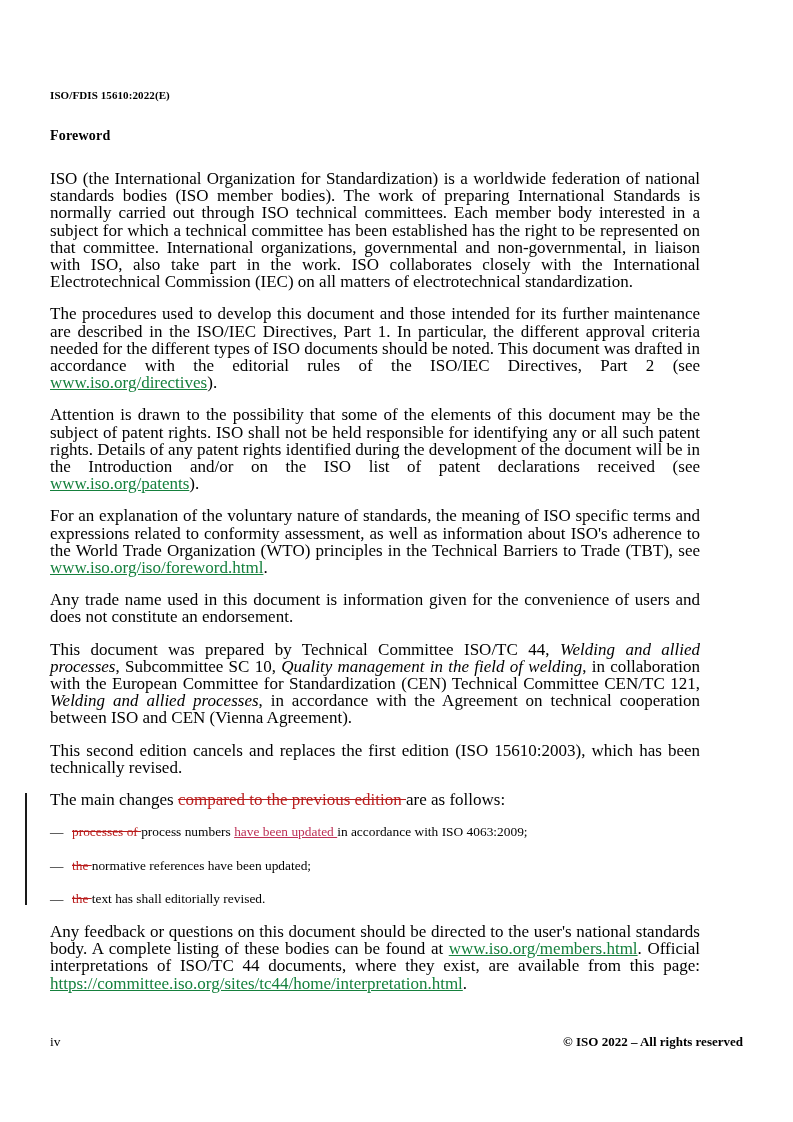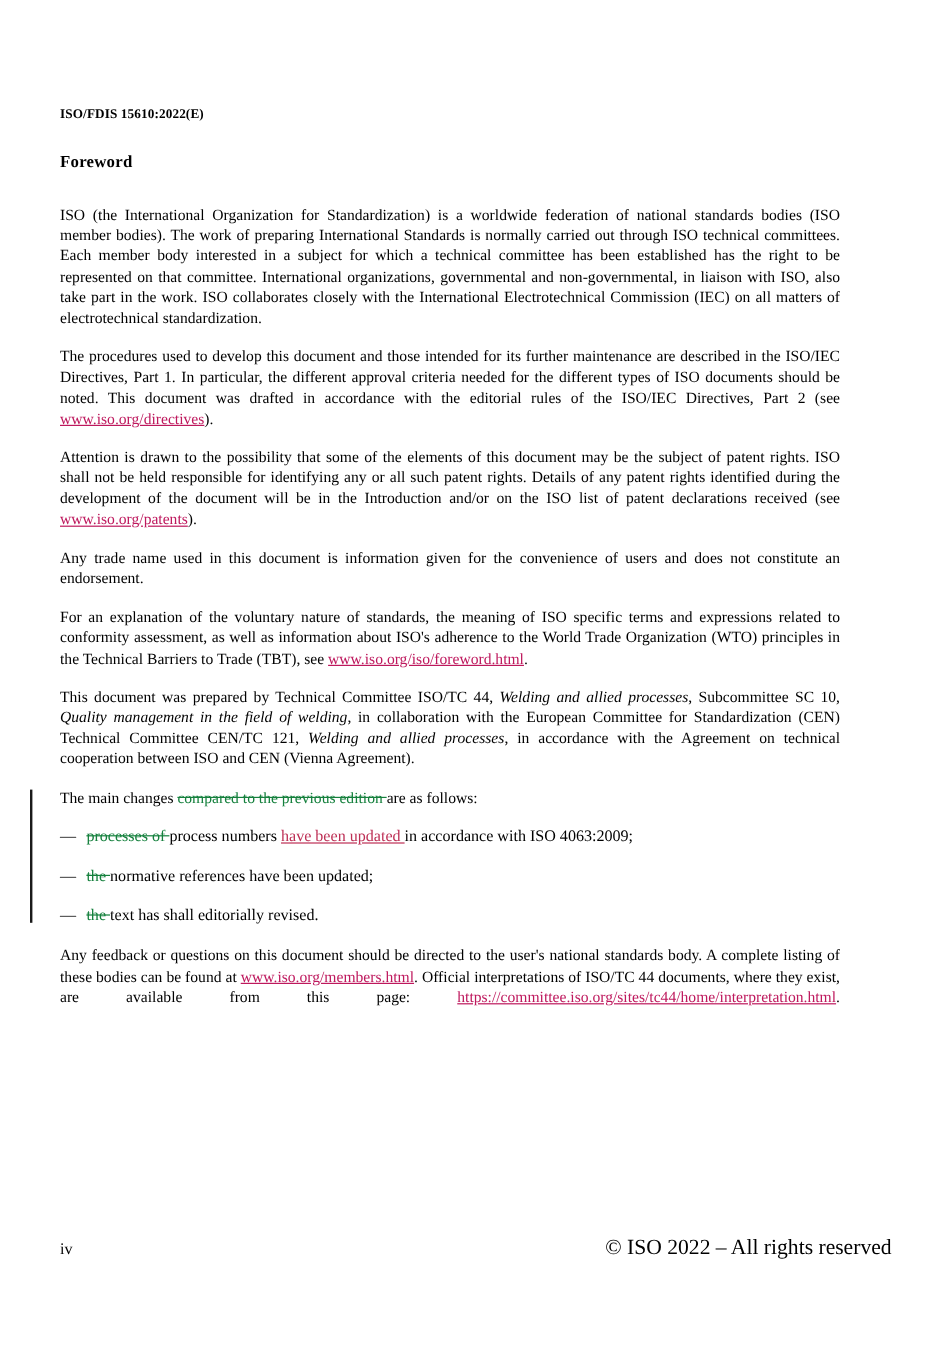"ISO (the International Organization for" p.para { font-size: 13px -> 17px }
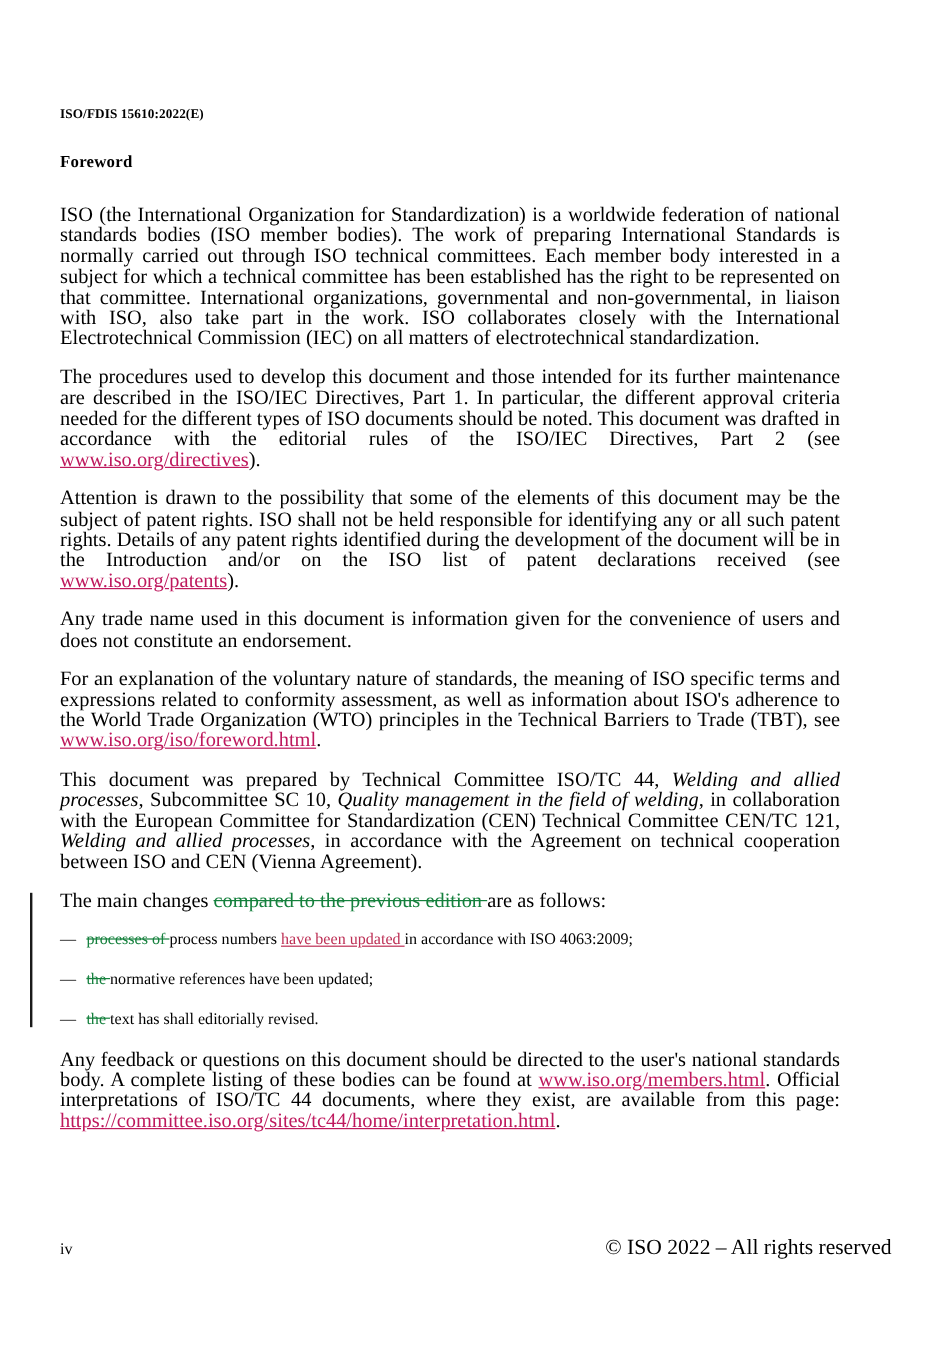"www.iso.org/directives" a.link, .link { color: #be185d -> #15803d }
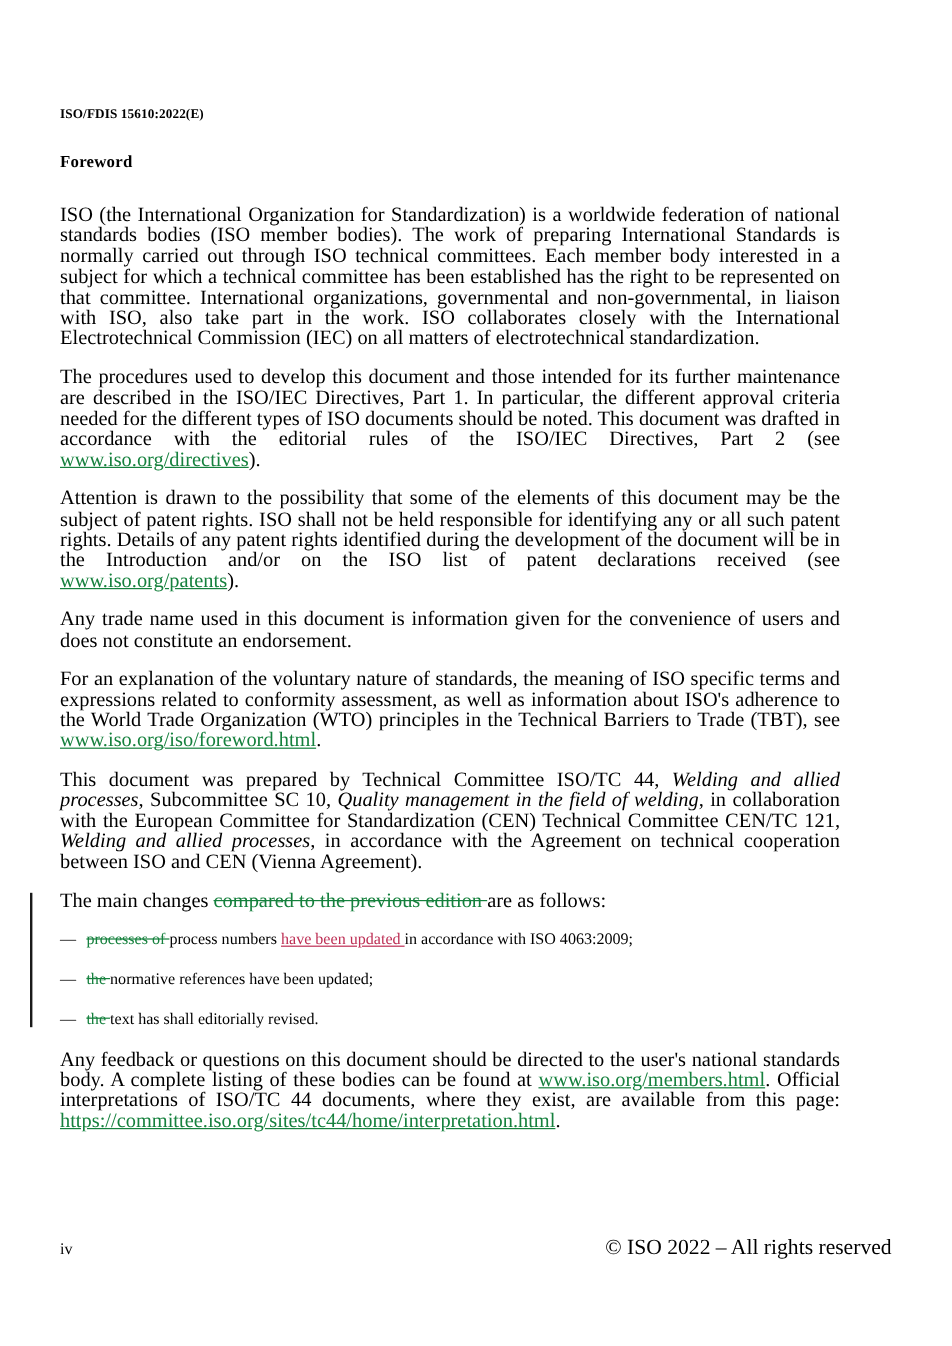"Any trade name used in" p.para { order: before "For an explanation of the" -> after "For an explanation of the" }
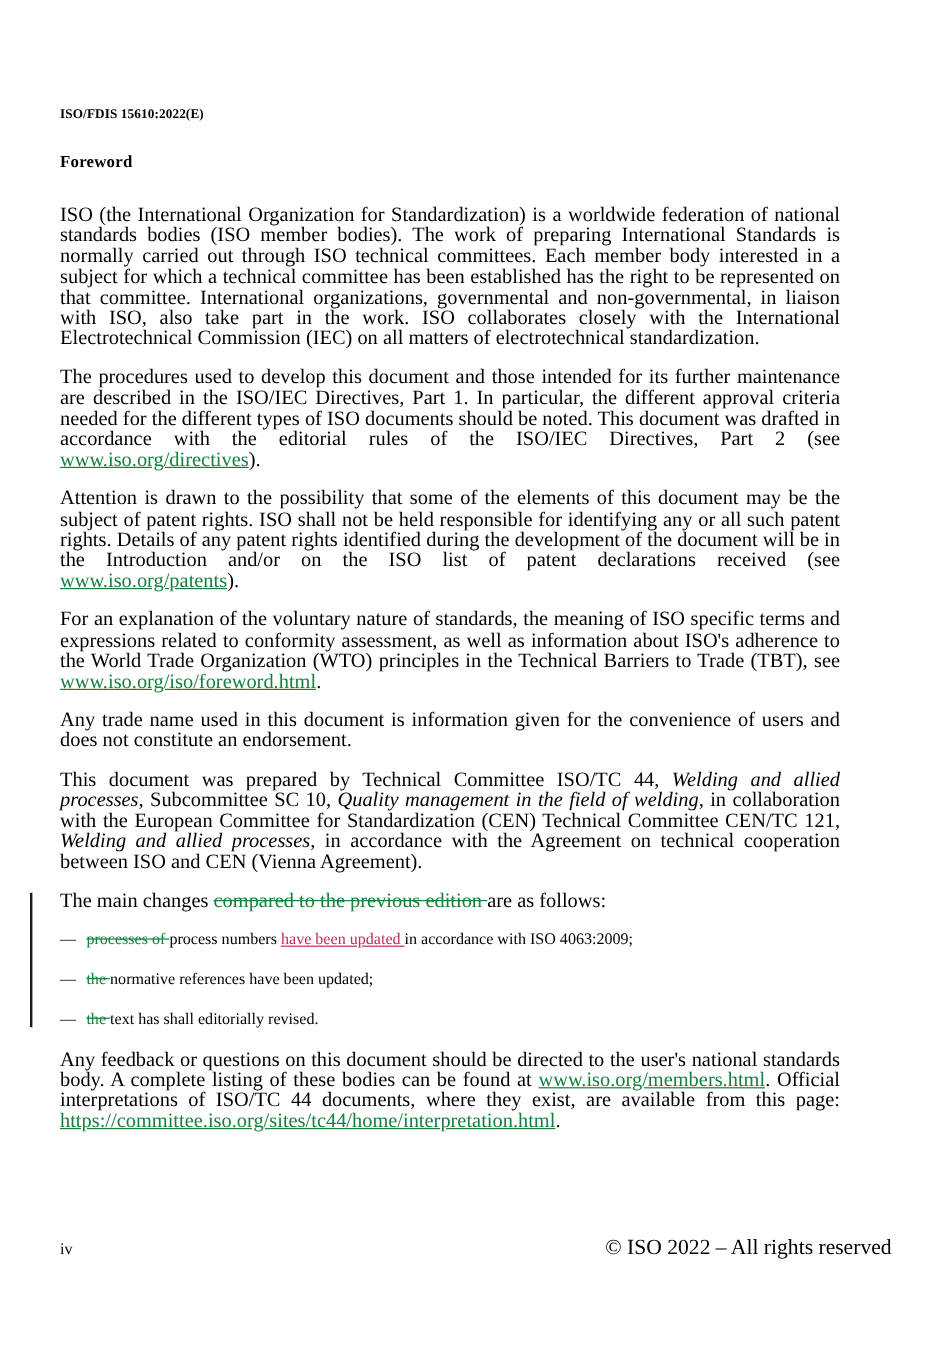"This second edition cancels and" p.para { html: none -> <p>This second edition cancels and replaces the first edition (ISO 15610:2003), which has been technically revised.</p> }
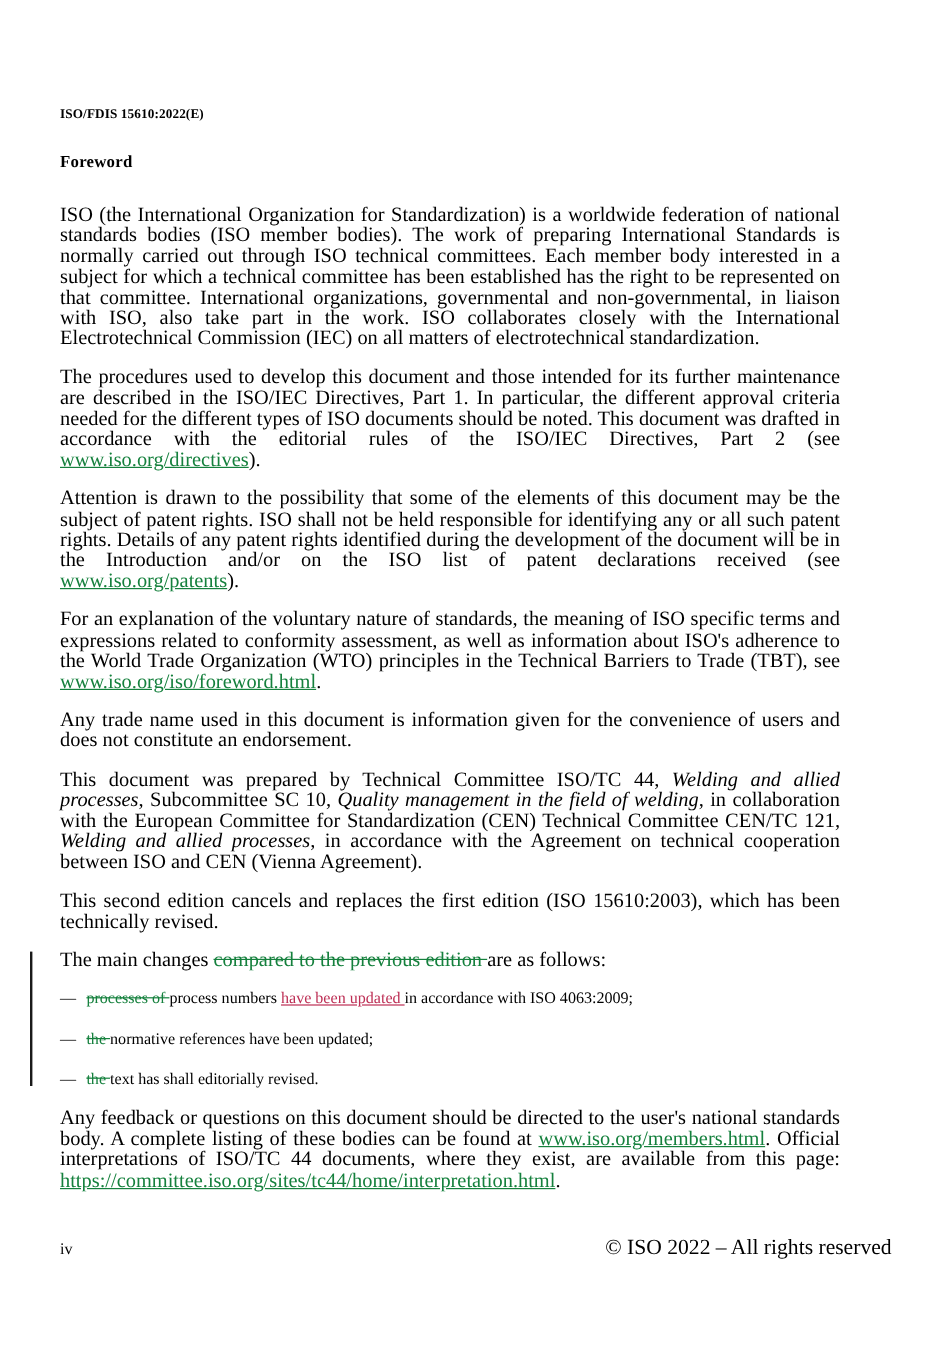"compared to the previous edition" .del { color: #15803d -> #b91c1c }
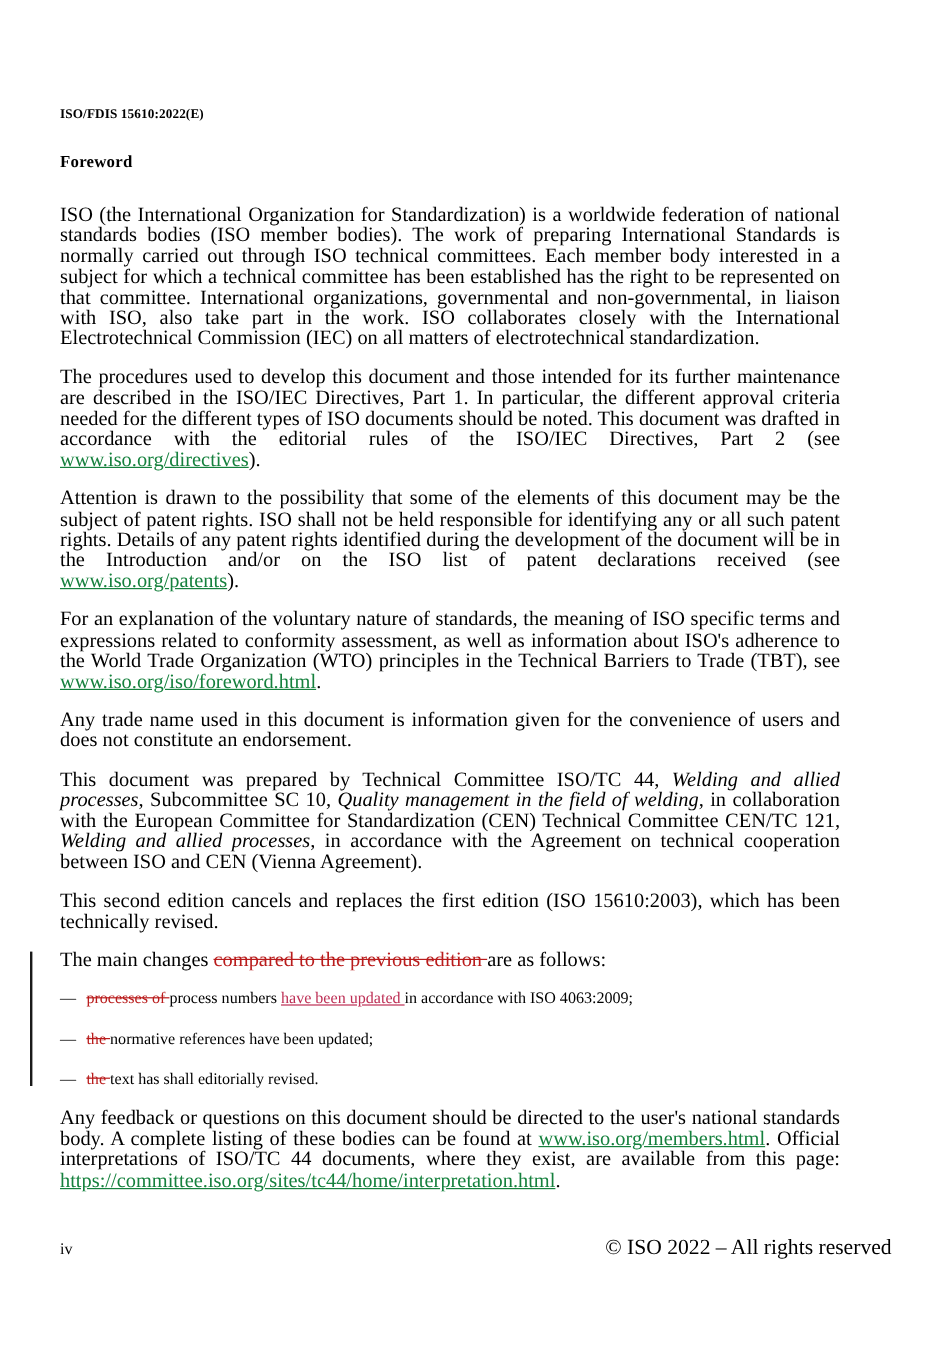"© ISO 2022 – All" .footer .copyright { font-size: 18px -> 13px; font-weight: none -> bold }
